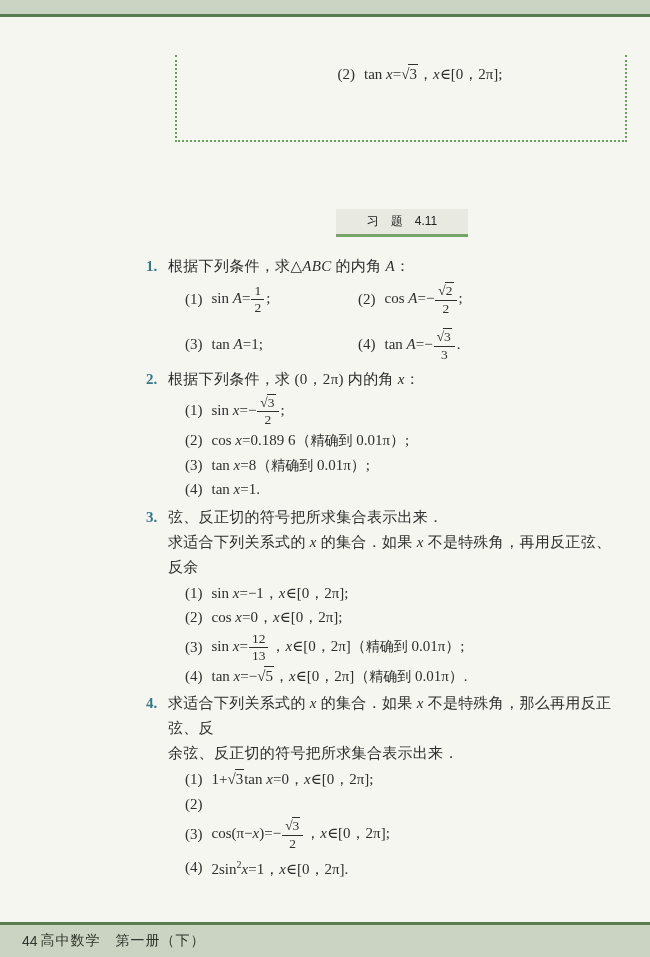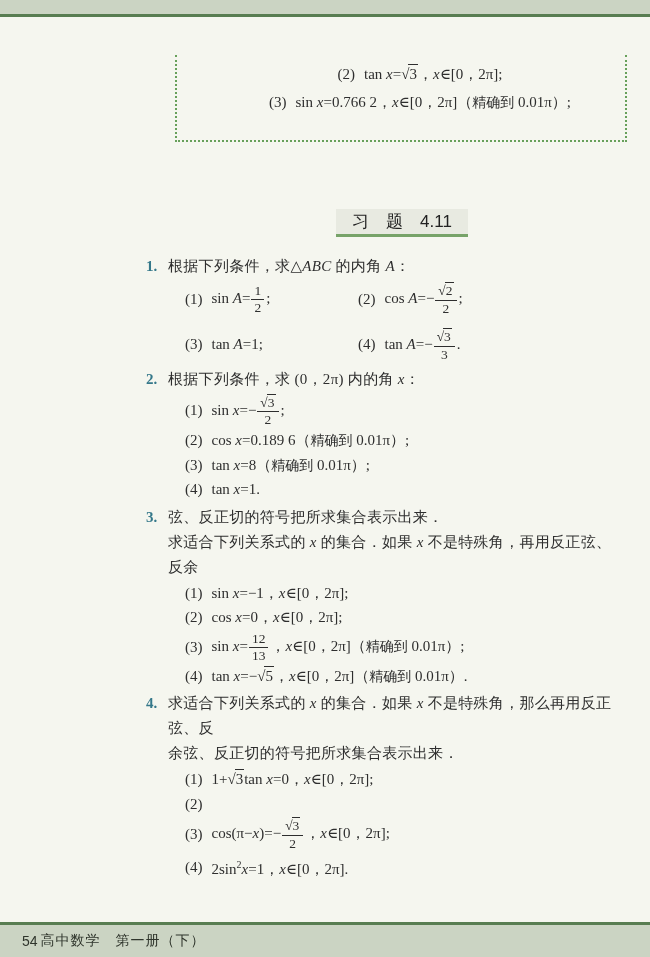"(3) sin x=0.766 2，x∈[0，2π]（精确到 0.01π）;" div.ex-item { html: <div><span>(3)</span><span>sin <i>x</i>=0.766 2，<i>x</i>∈[0，2π]（<span>精确到</span> 0.01π）;</span></div> -> none }
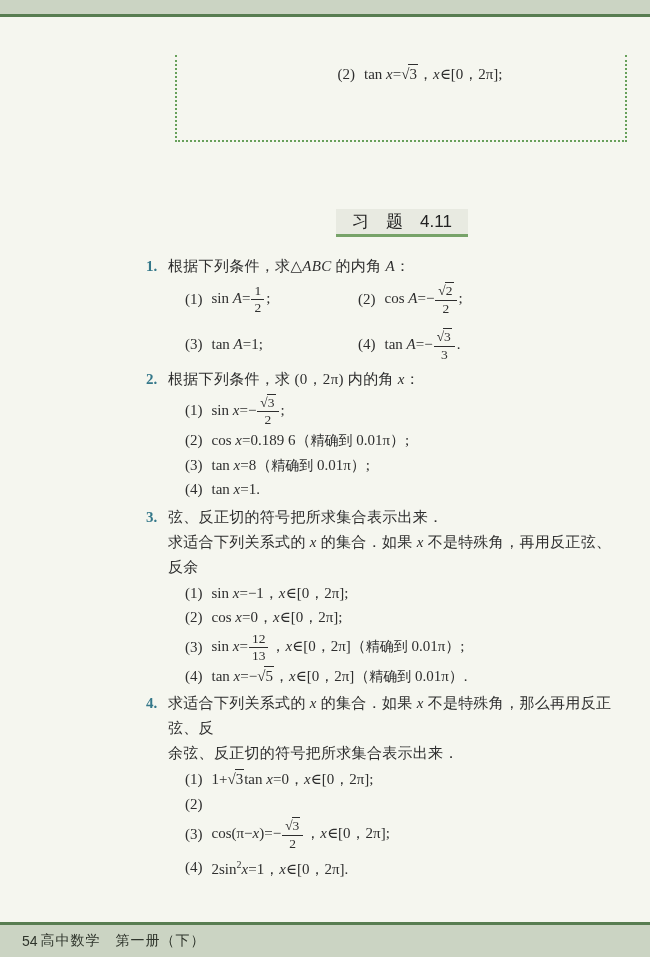"习 题 4.11" .section-header { font-size: 17px -> 12px }
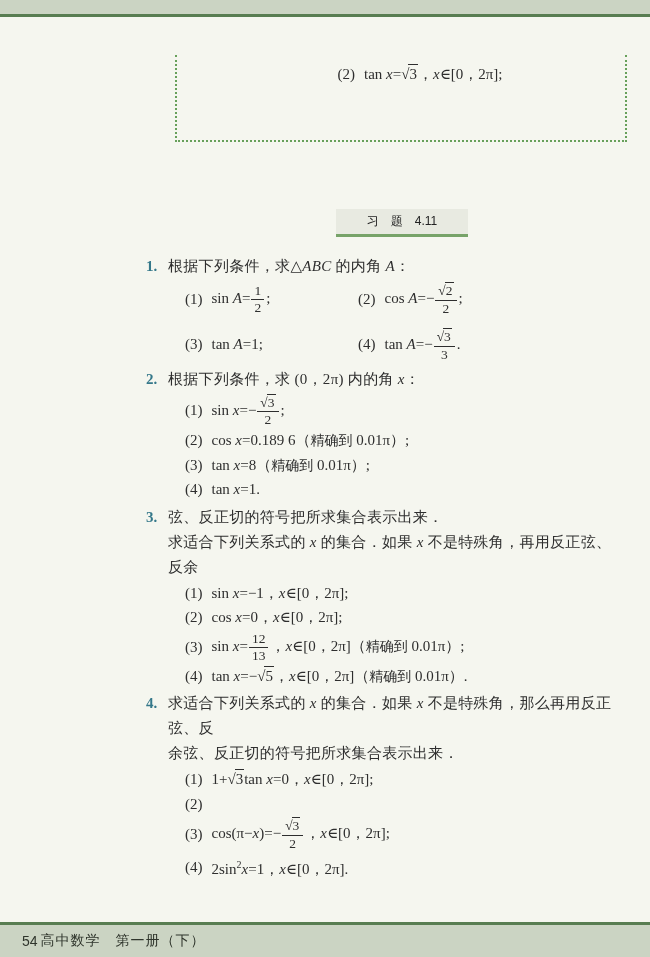"54" span.pgnum { text: 54 -> 44 }
